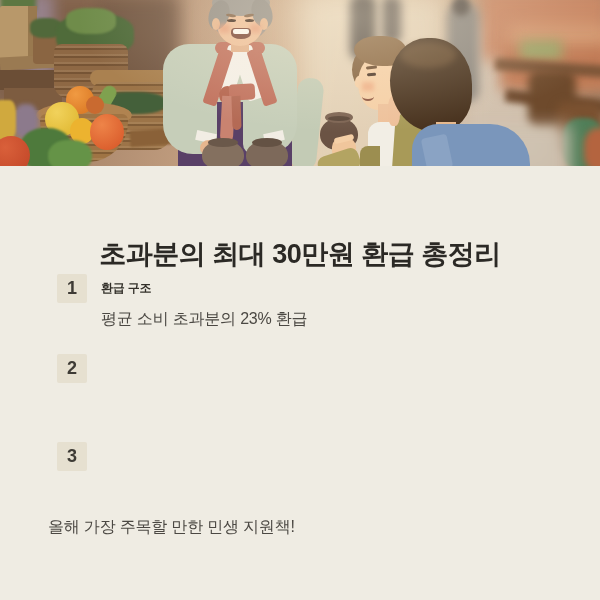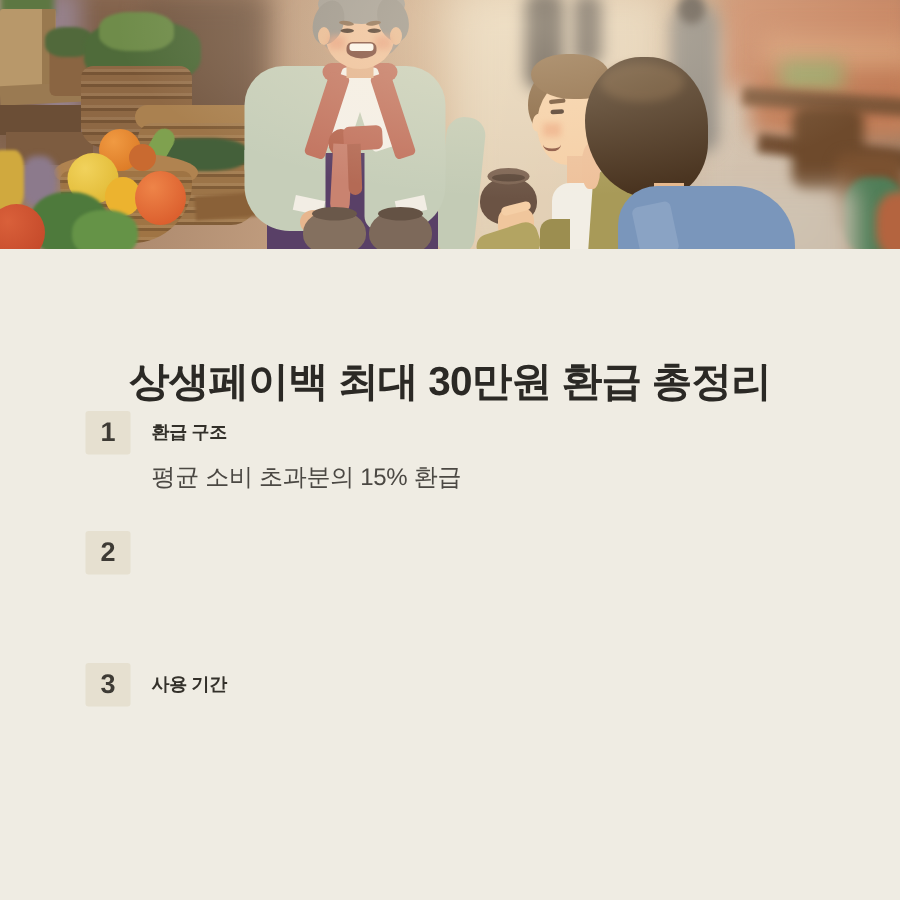"상생페이백 최대 30만원 환급 총정리" h1.title { text: 상생페이백 -> 초과분의 }
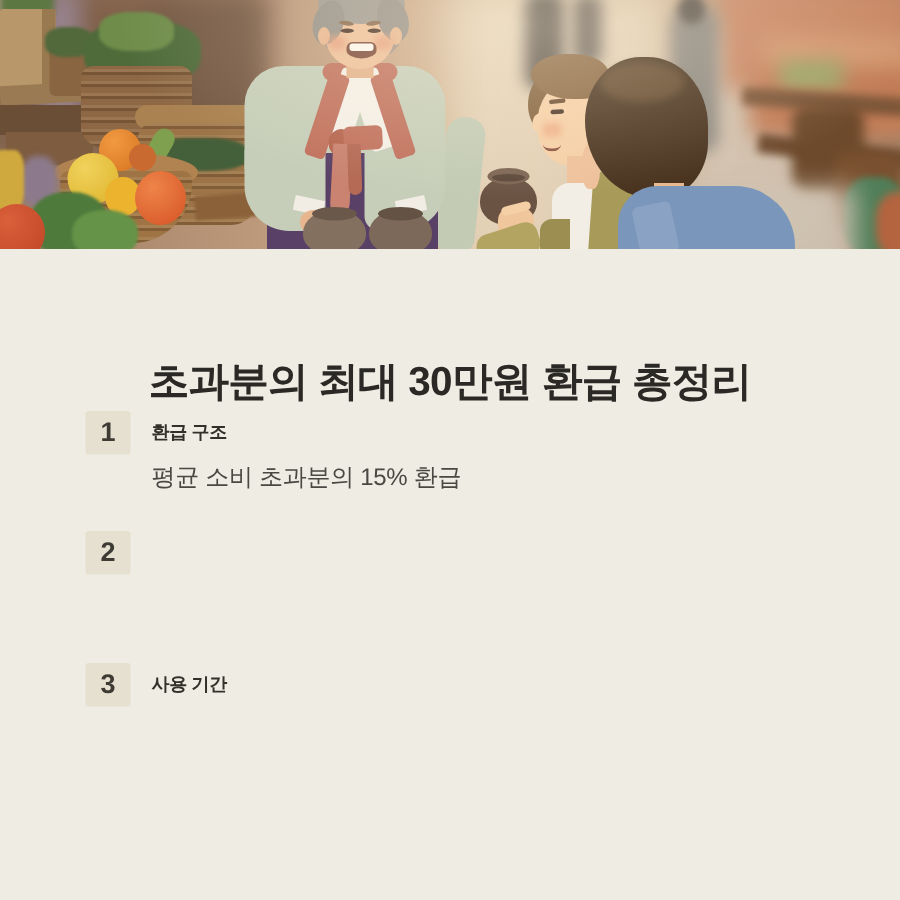"평균 소비 초과분의 15% 환급" div.item-desc { text: 15% -> 23% }
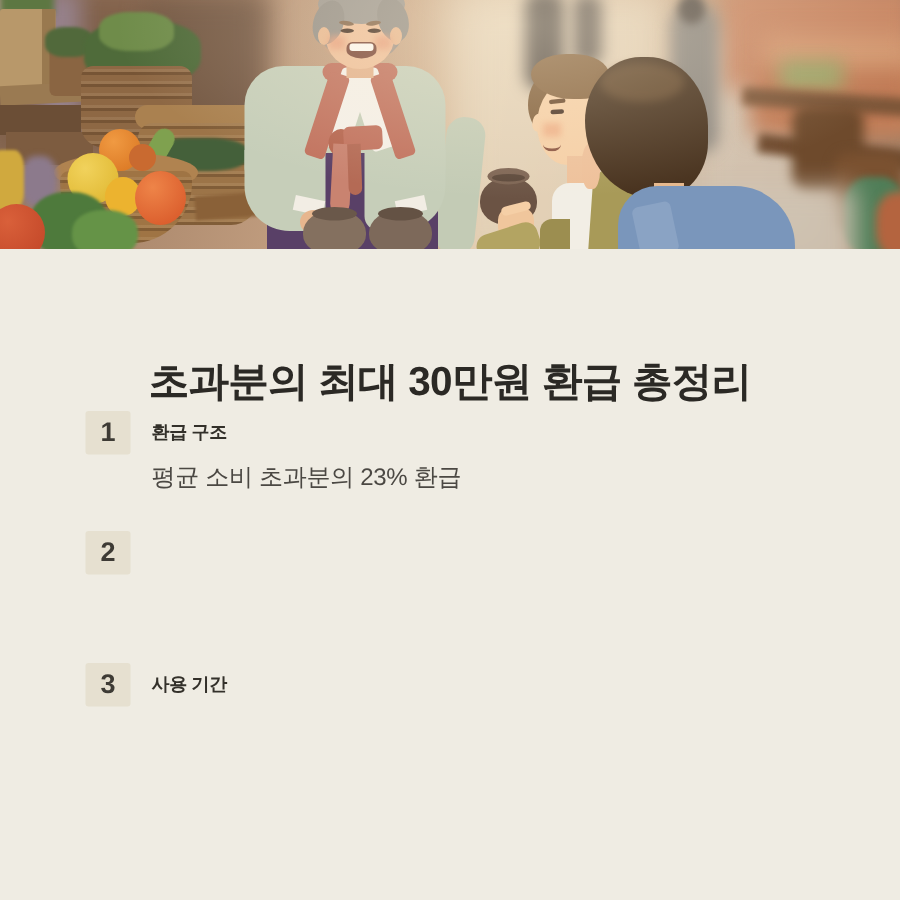"사용 기간" div.item-label { html: <div>사용 기간</div> -> none }
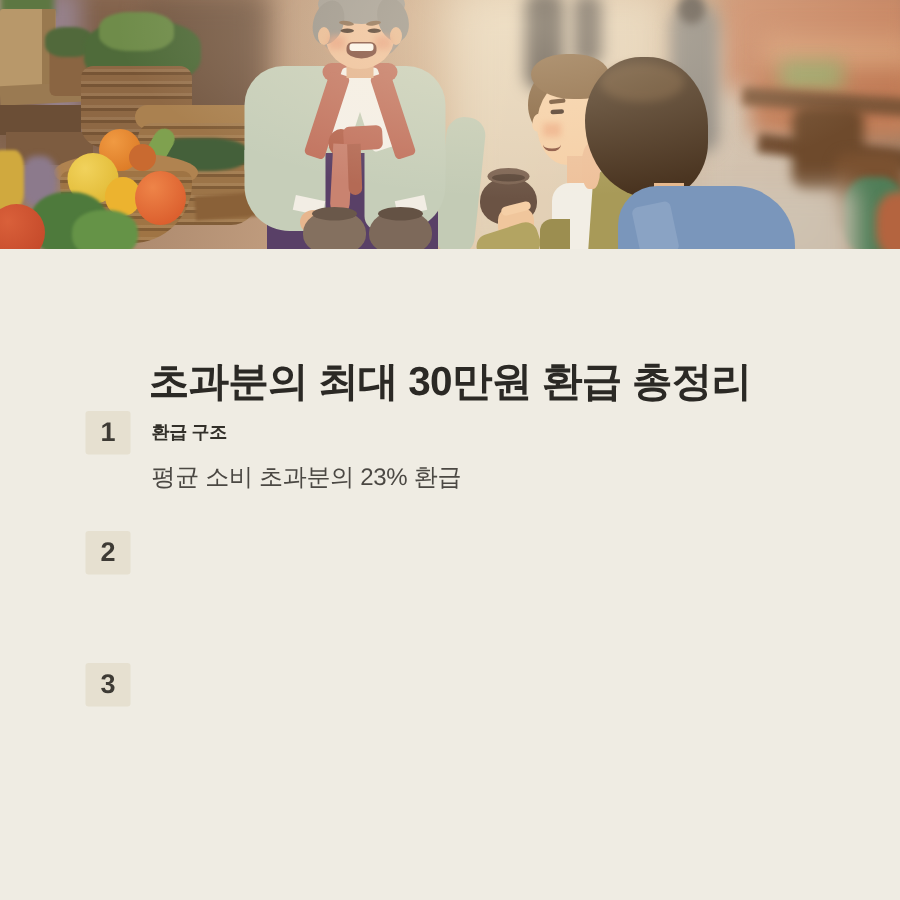"올해 가장 주목할 만한 민생" div.footer-note { html: none -> <div>올해 가장 주목할 만한 민생 지원책!</div> }
